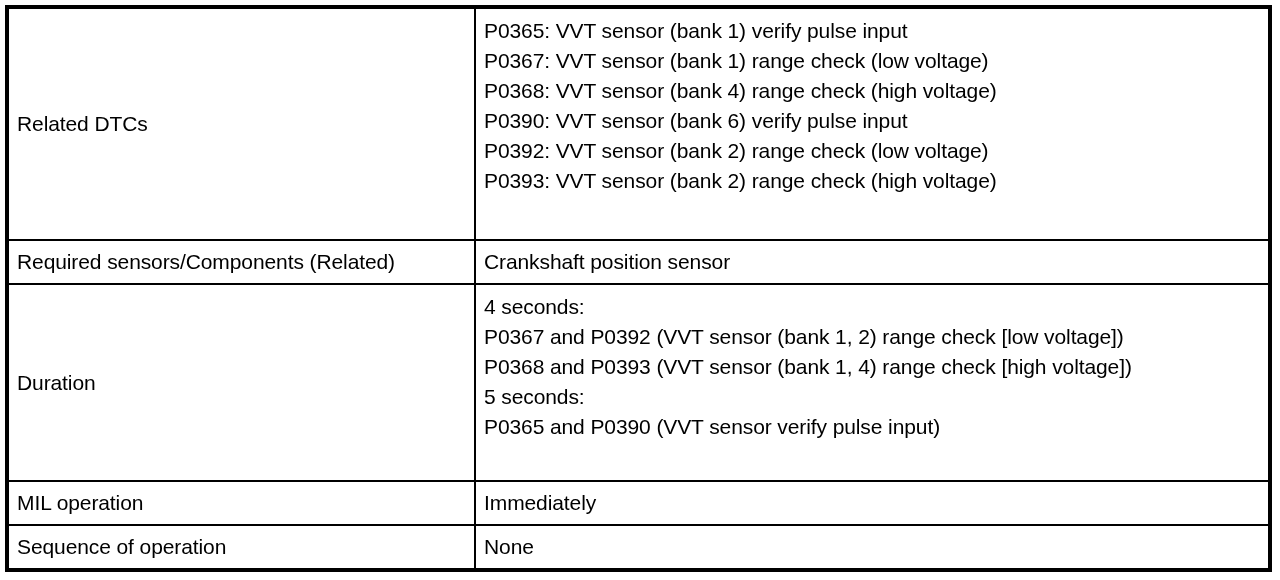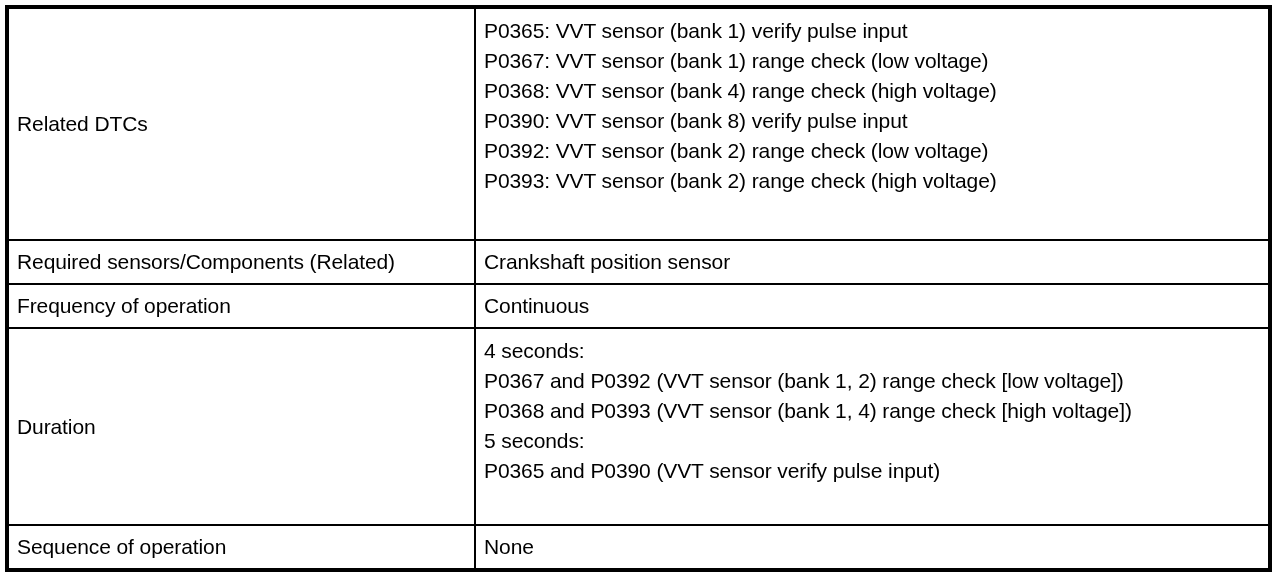"P0390: VVT sensor (bank 8)" span.line { text: 8 -> 6 }
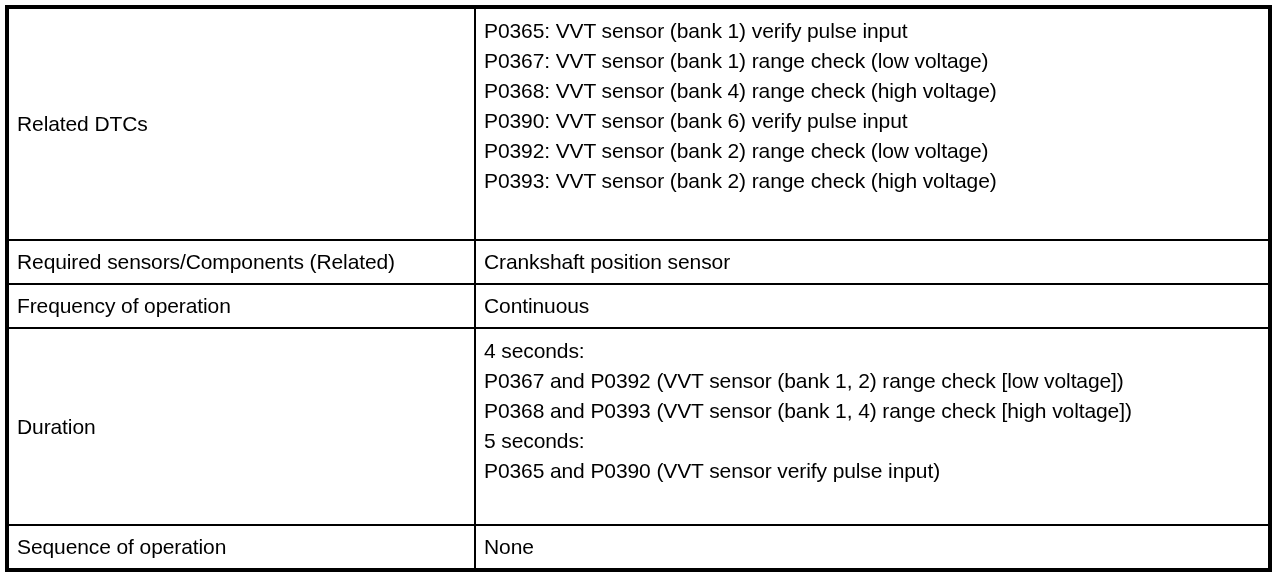"Frequency of operation" tr.single { html: <tr> <td>Frequency of operation</td> <td> <span>Continuous</span> </td> </tr> -> none }
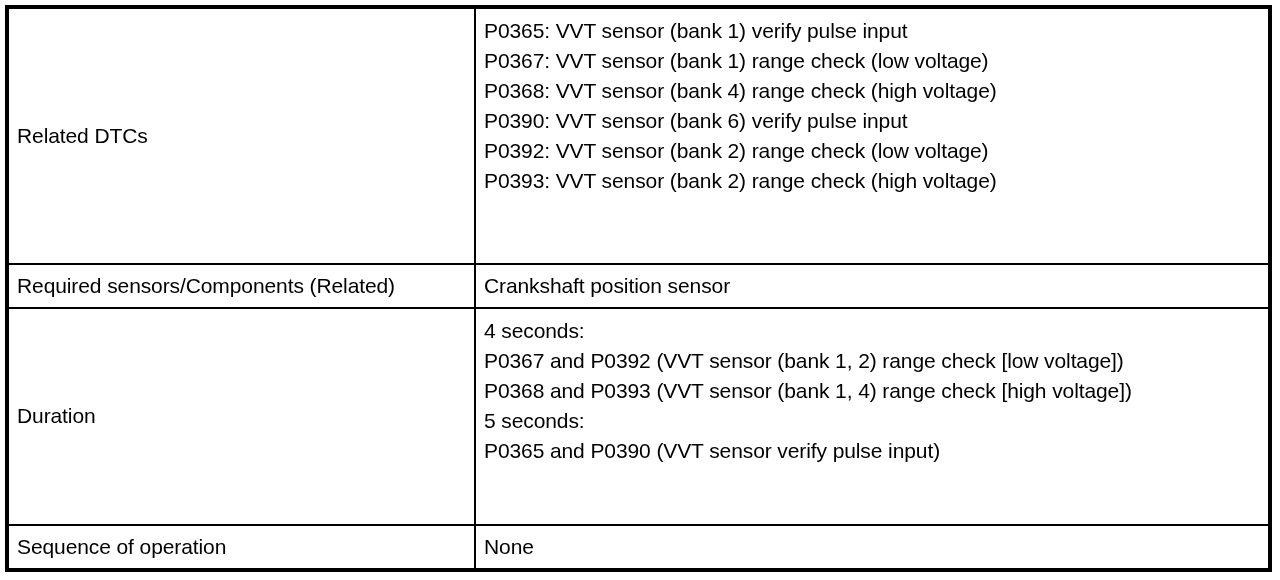"MIL operation" tr.single { html: none -> <tr> <td>MIL operation</td> <td> <span>Immediately</span> </td> </tr> }
